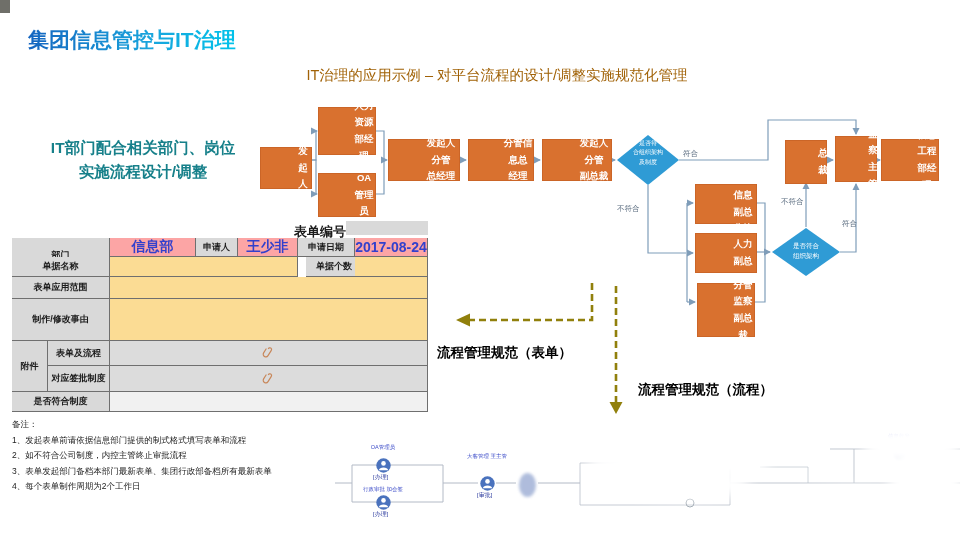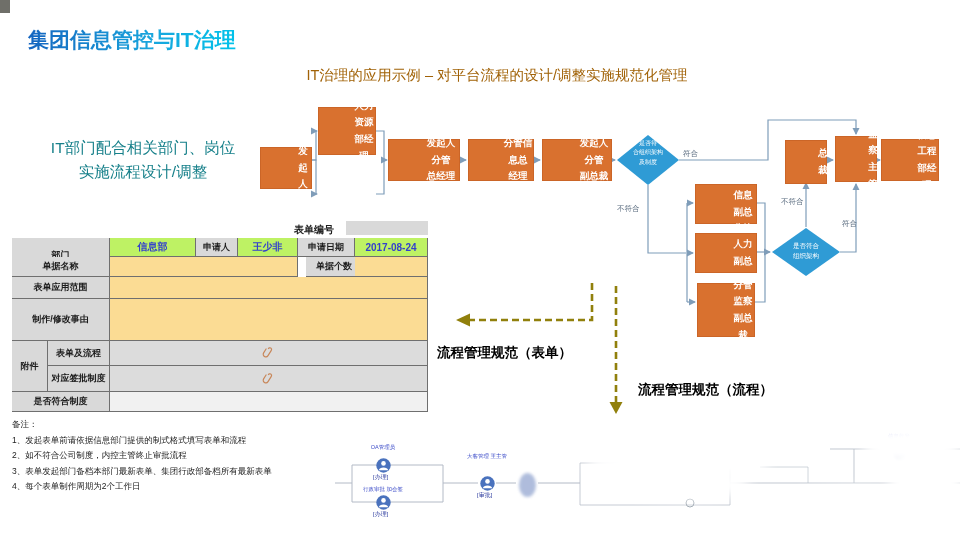"IT部门配合相关部门、岗位" .side-note { font-weight: normal -> bold }
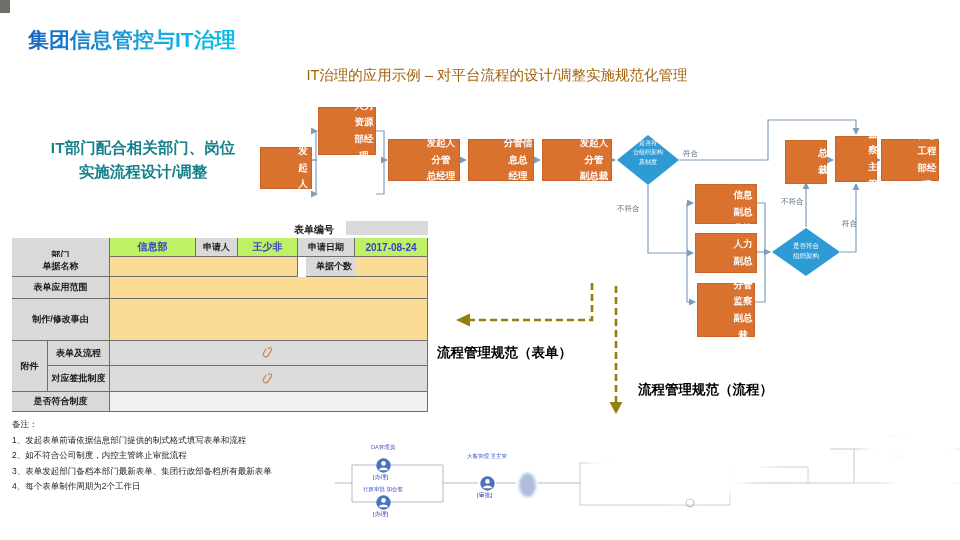"OA" div.fnode { html: none -> <div>OA 管理员</div> }
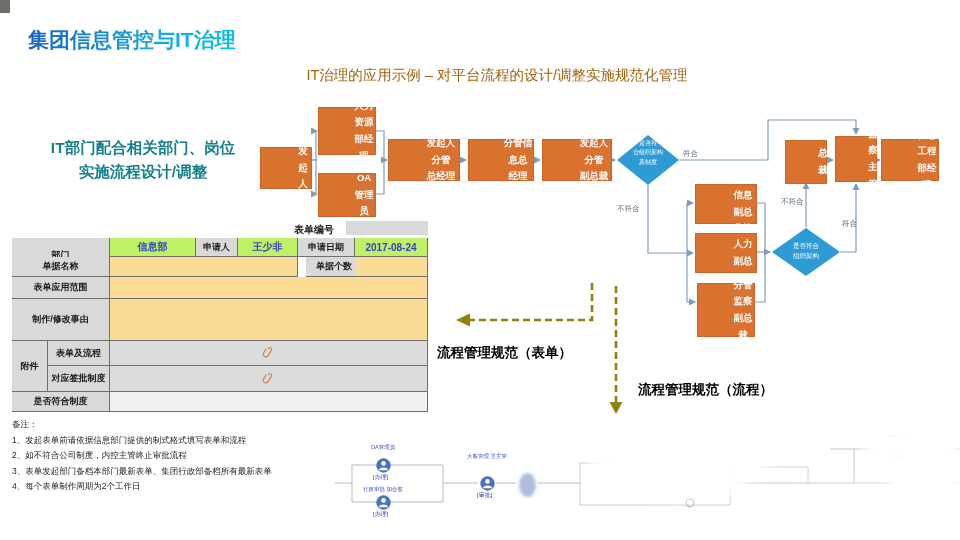"表单编号" .code-label { font-size: 10px -> 13px }
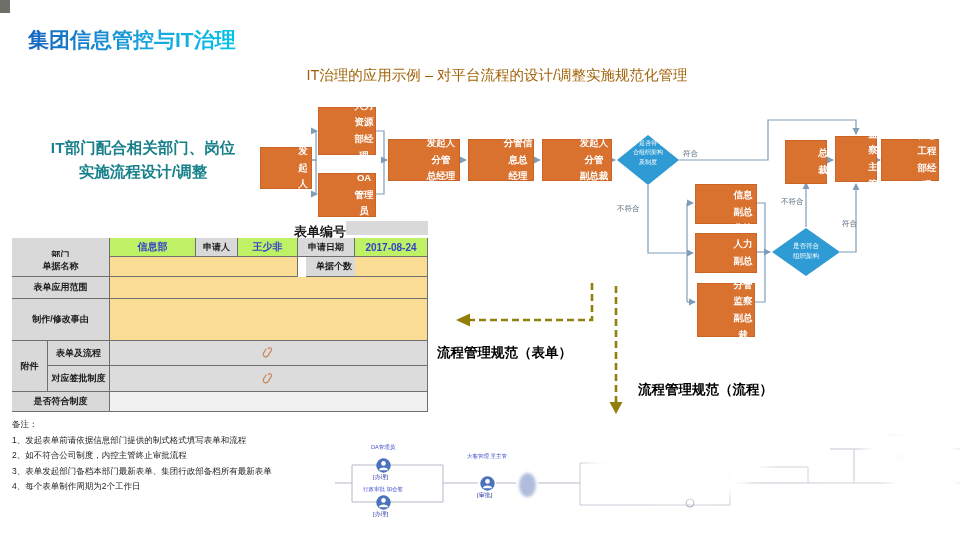"信息部" .fc.val { background: #bef264 -> #fca5a5; font-size: 10px -> 14px }
